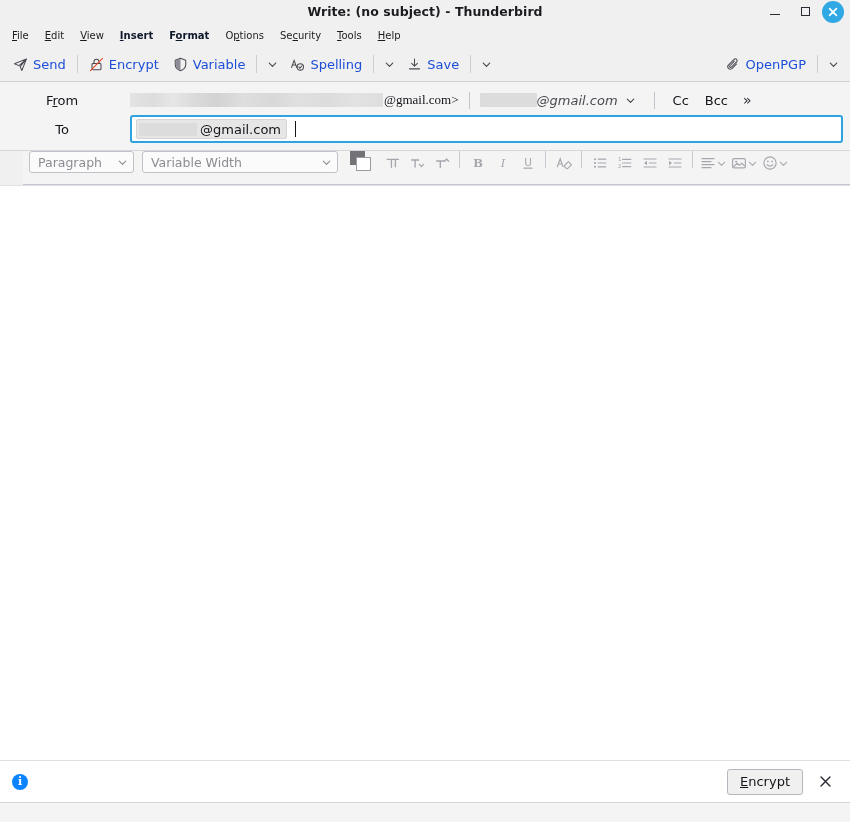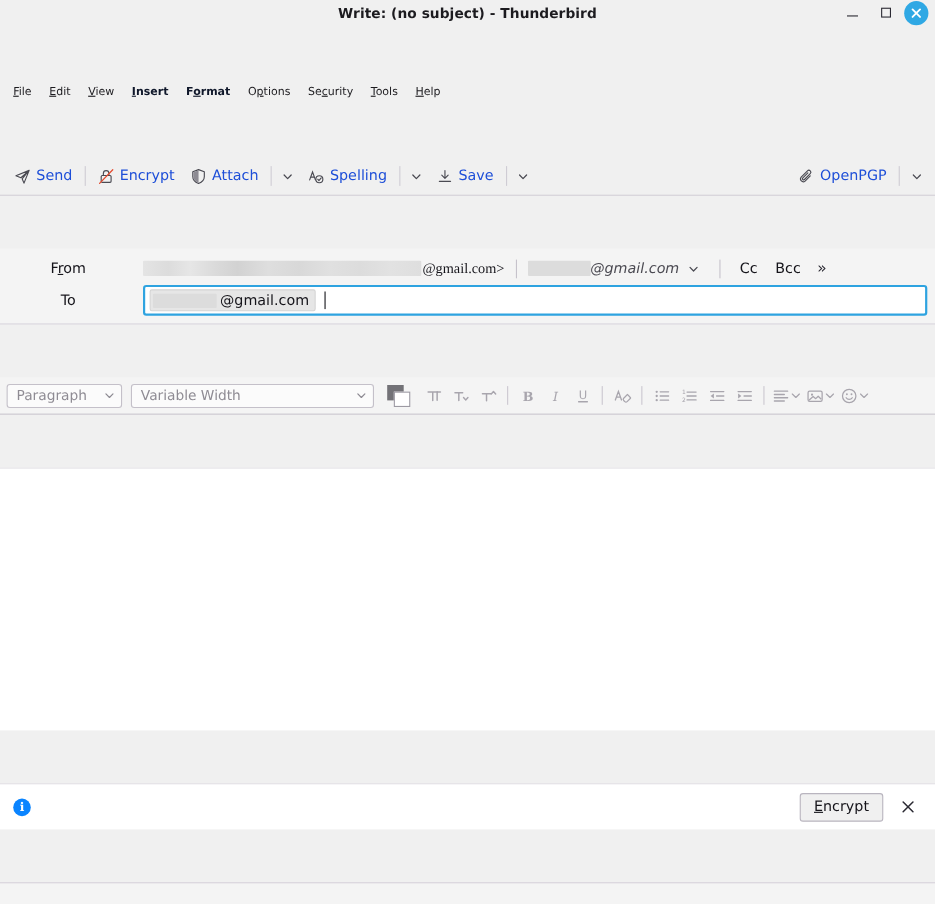"Write: (no subject) - Thunderbird" .window { gap: 48px -> none }
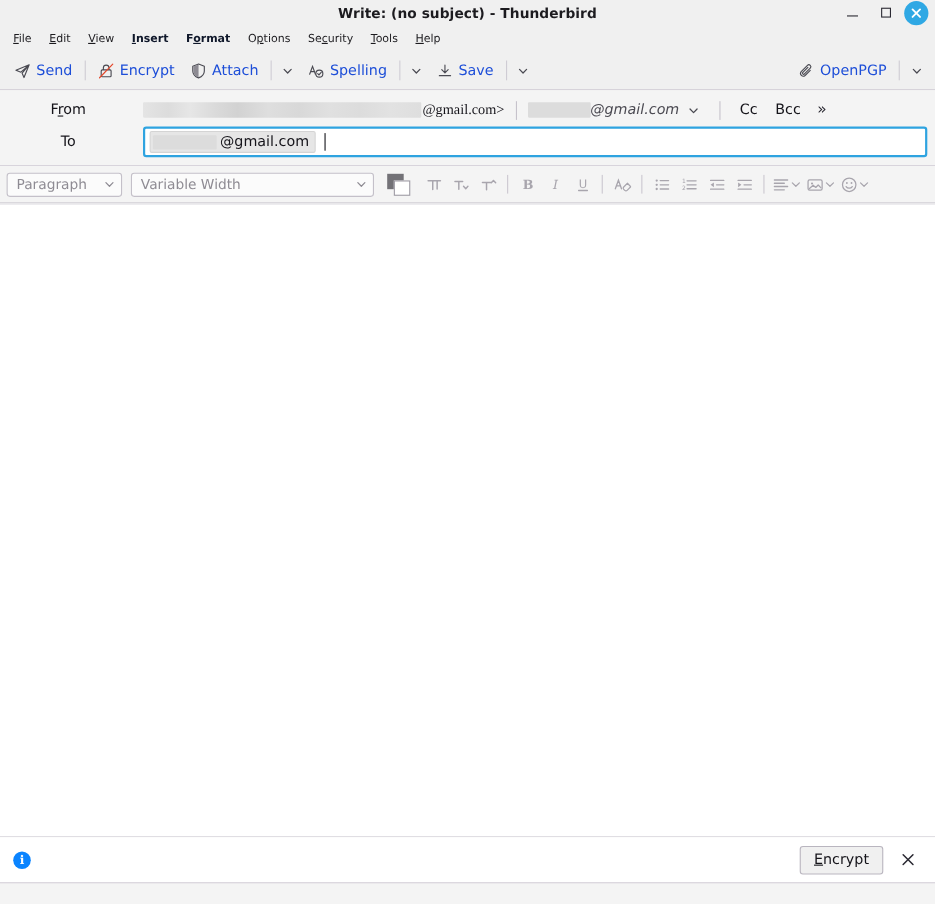"Attach" span { text: Attach -> Variable }
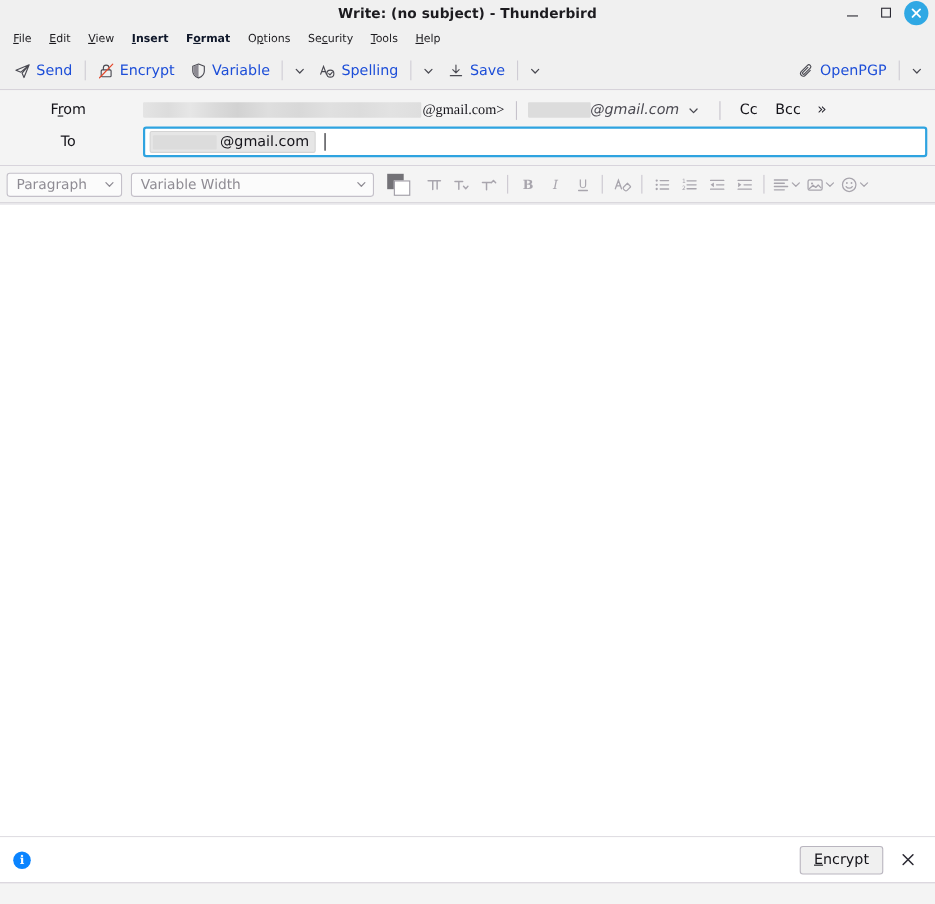"Paragraph" .fmtbar { align-items: center -> none; margin-left: none -> 23px }
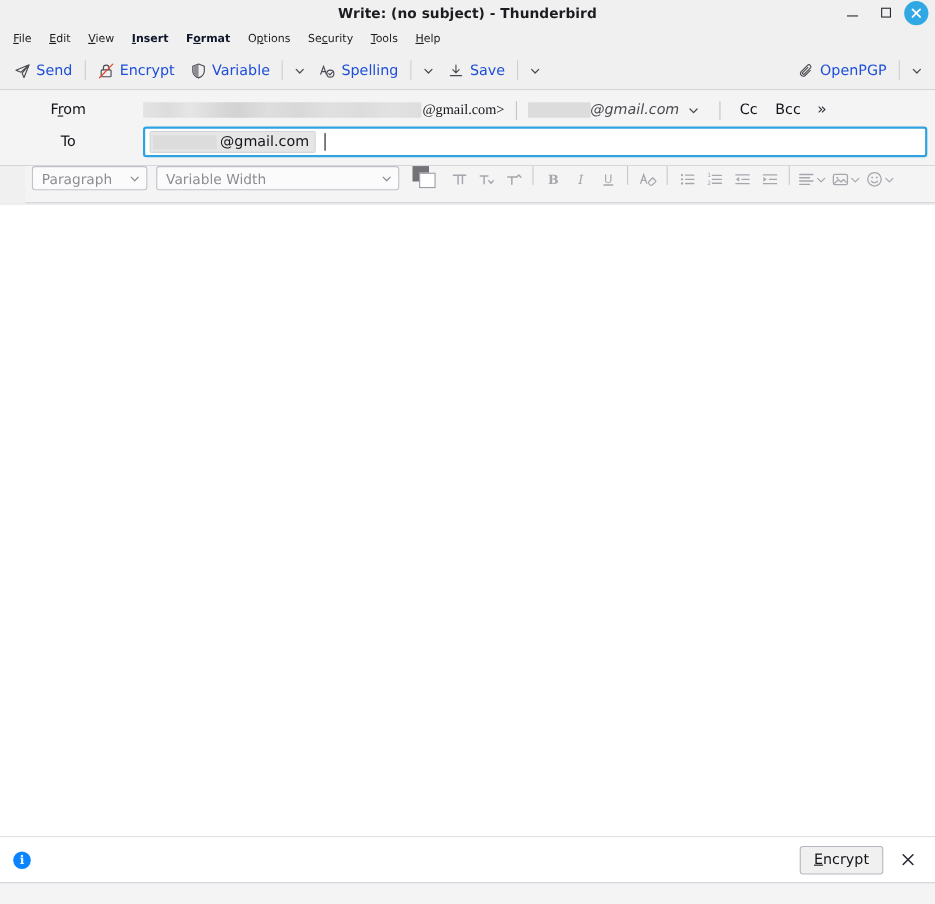"Variable Width" #font-select { width: 221px -> 196px }
